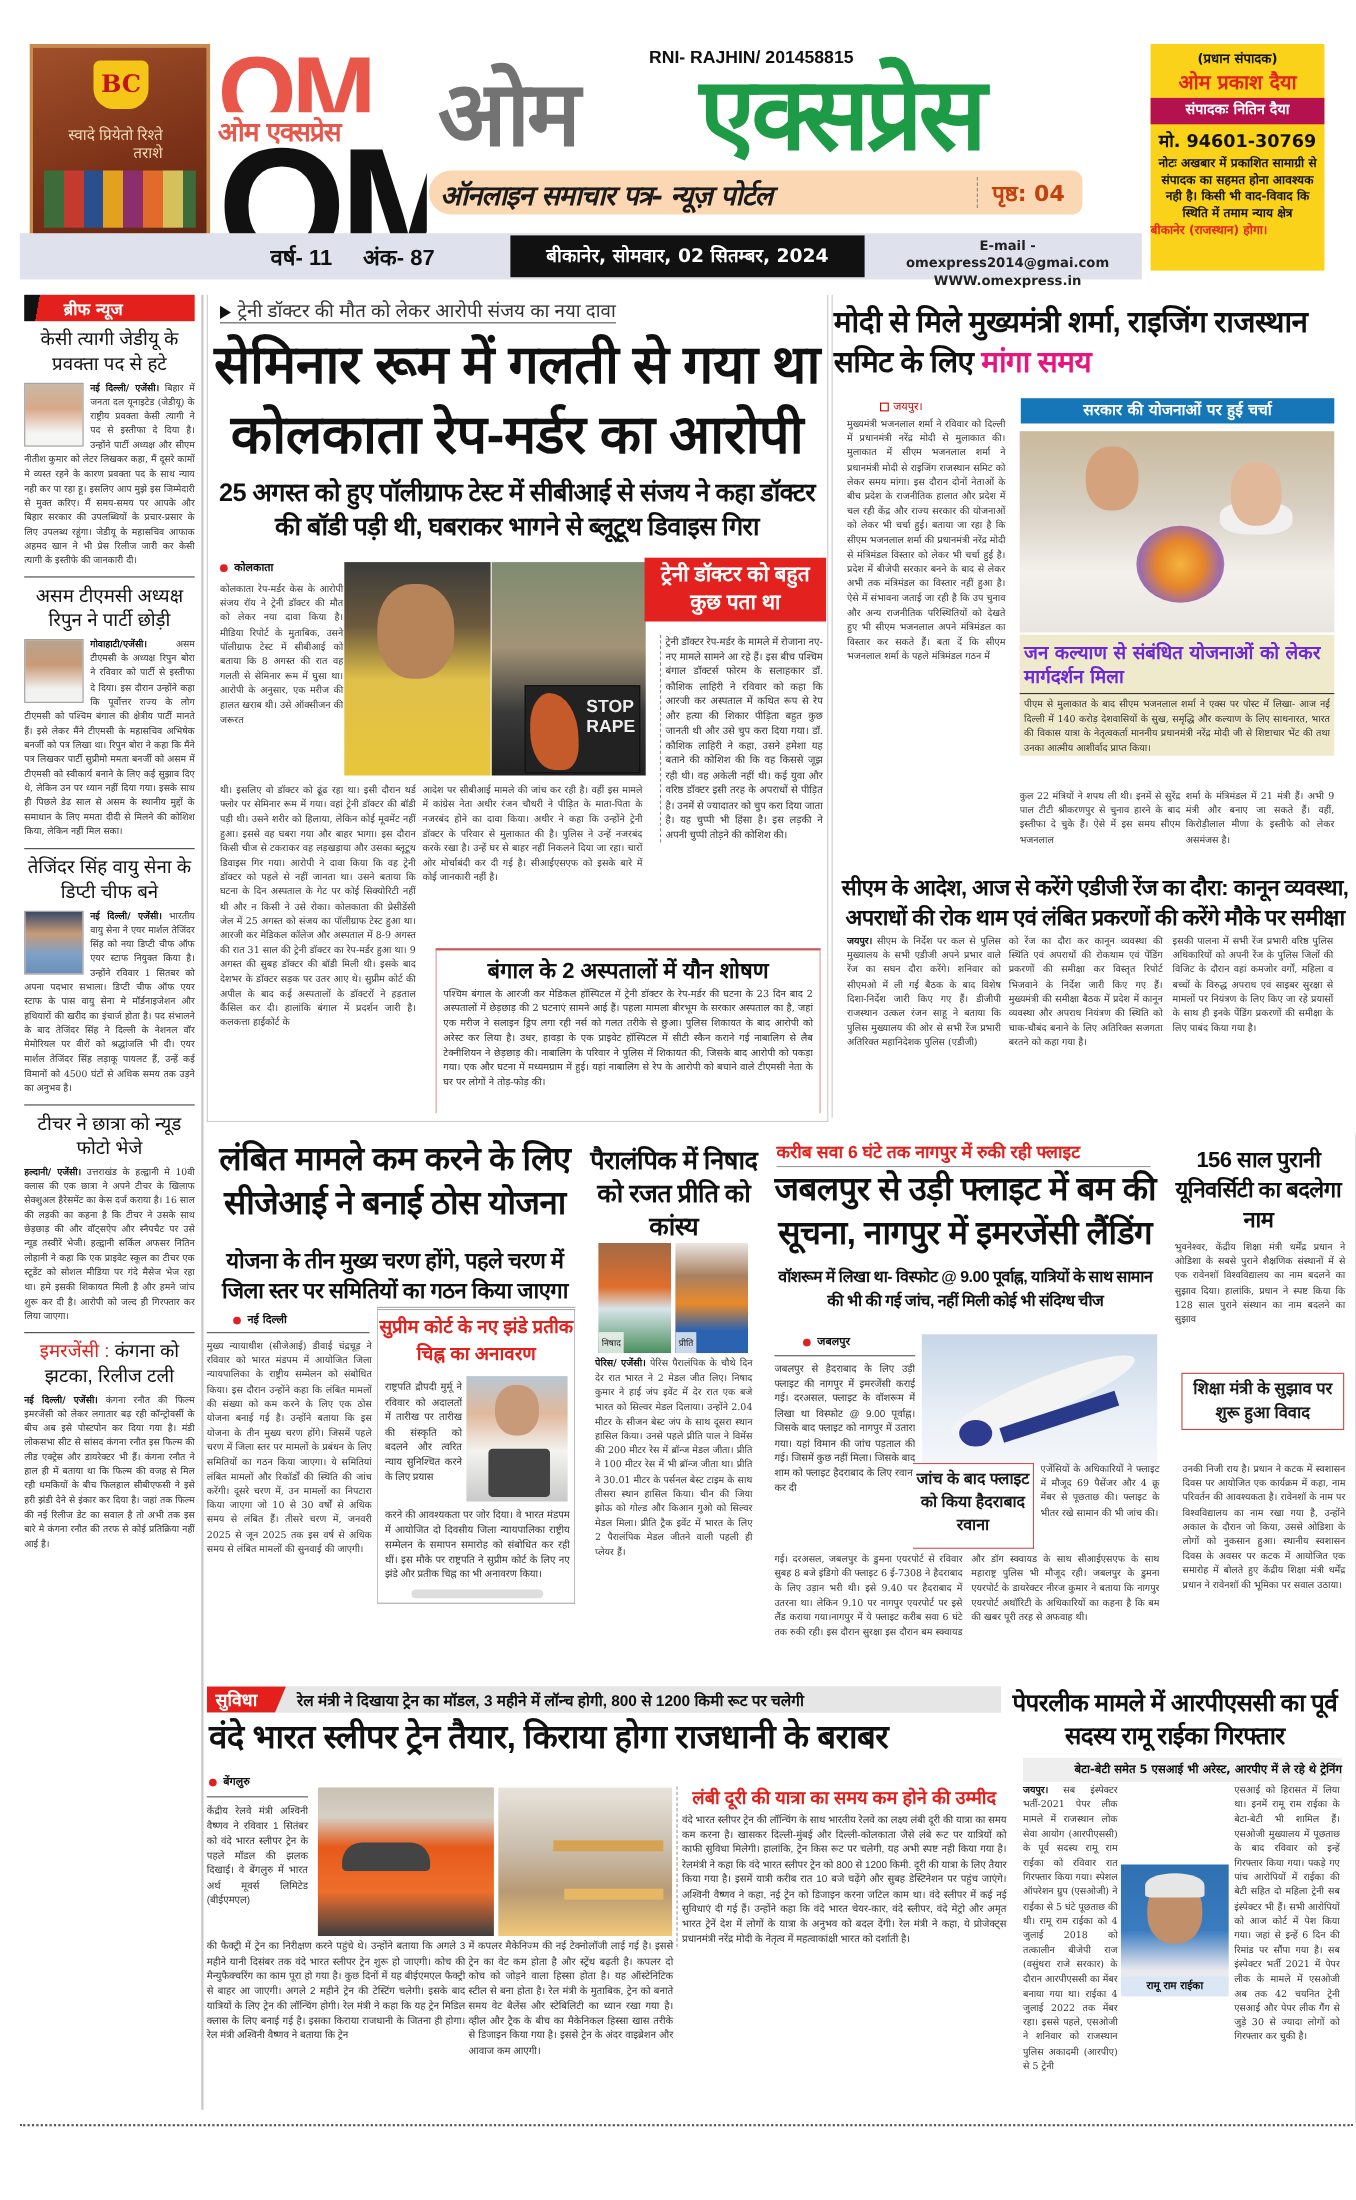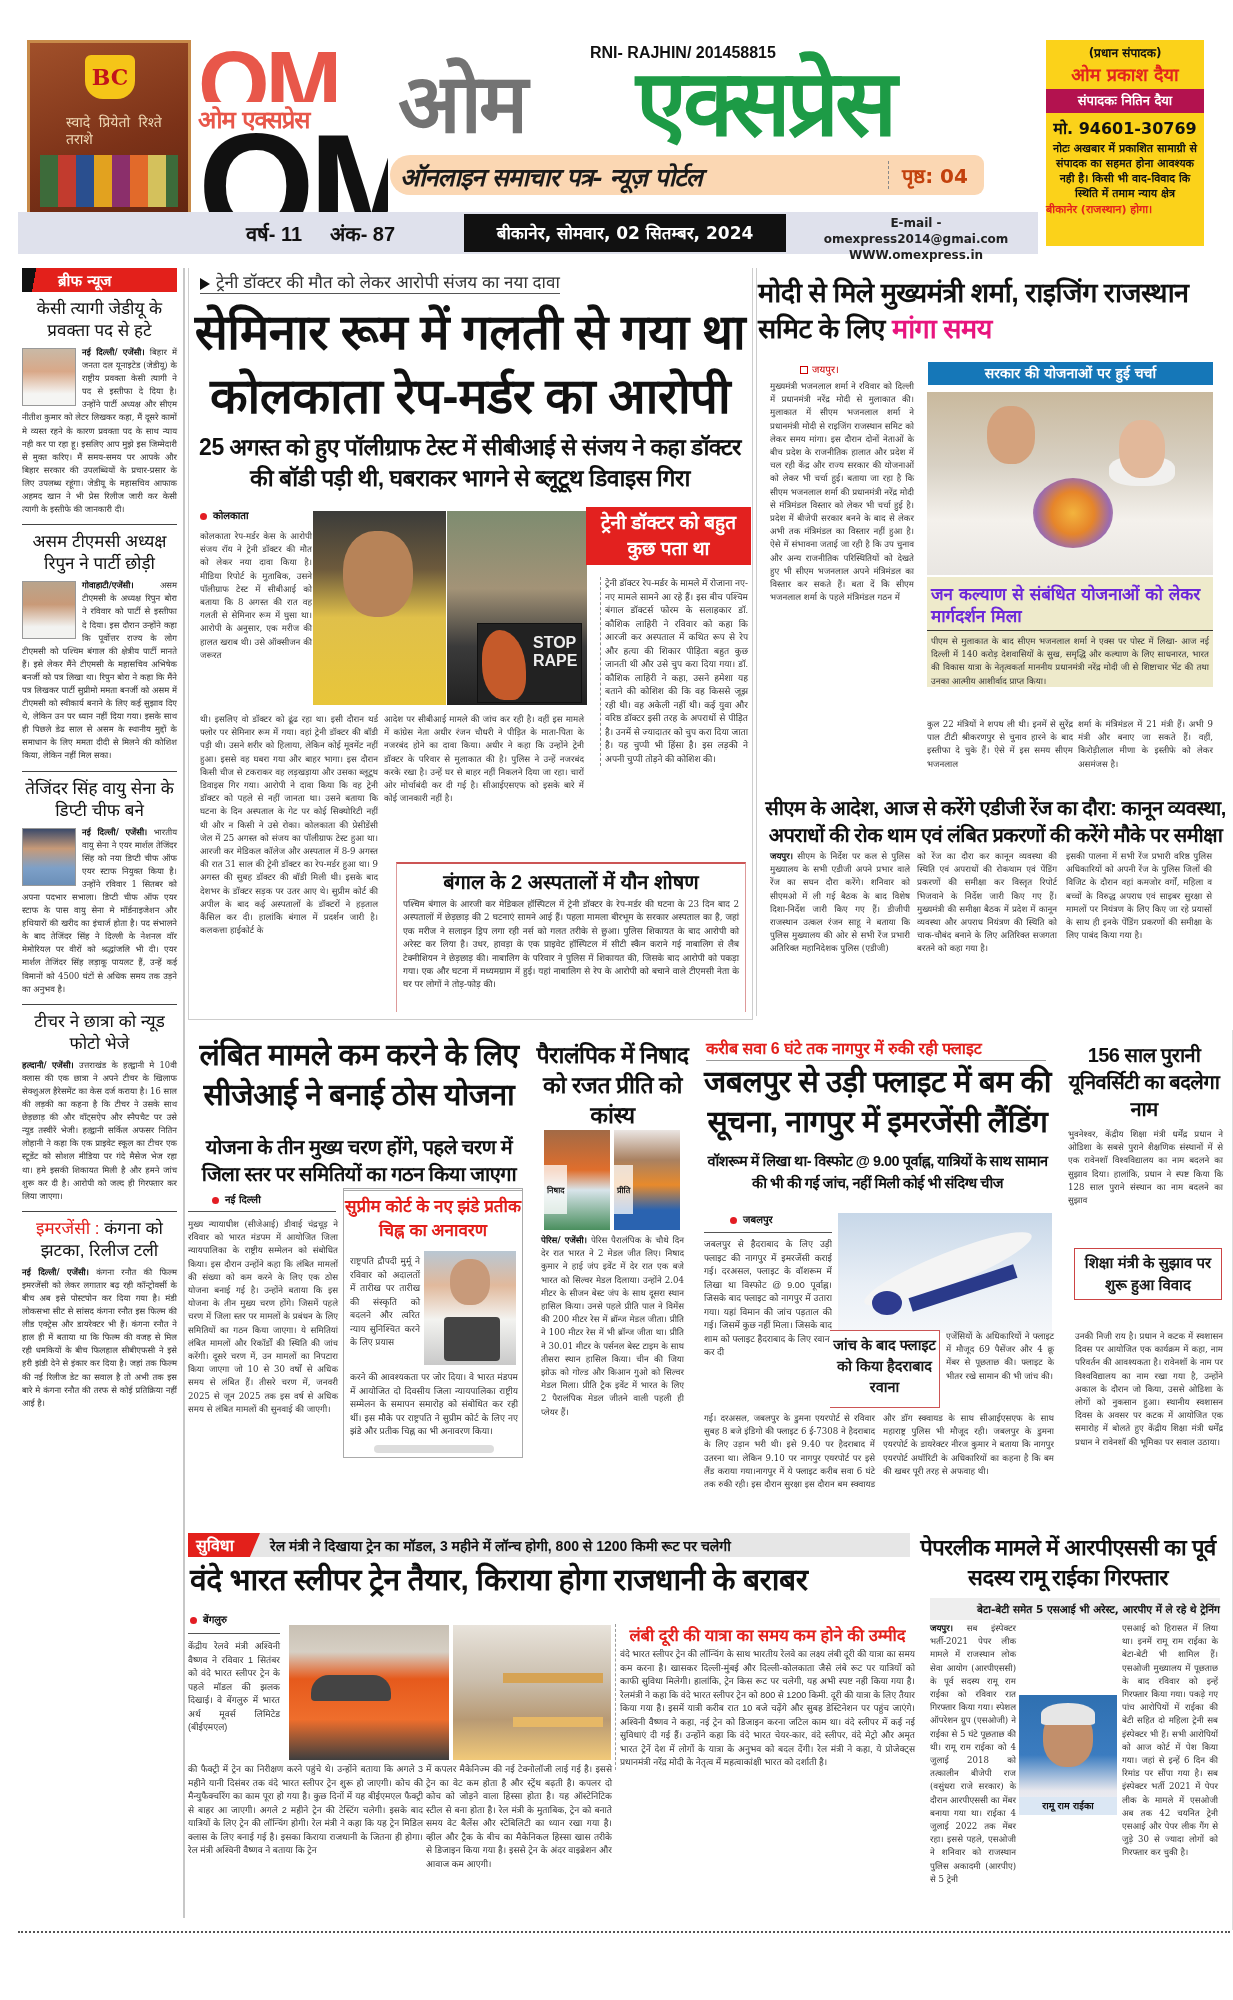"स्वादे प्रियेतो रिश्ते तराशे" #ad .script { font-family: Liberation Mono, monospace -> Liberation Serif, serif; left: 36px -> 18px; text-align: left -> right }
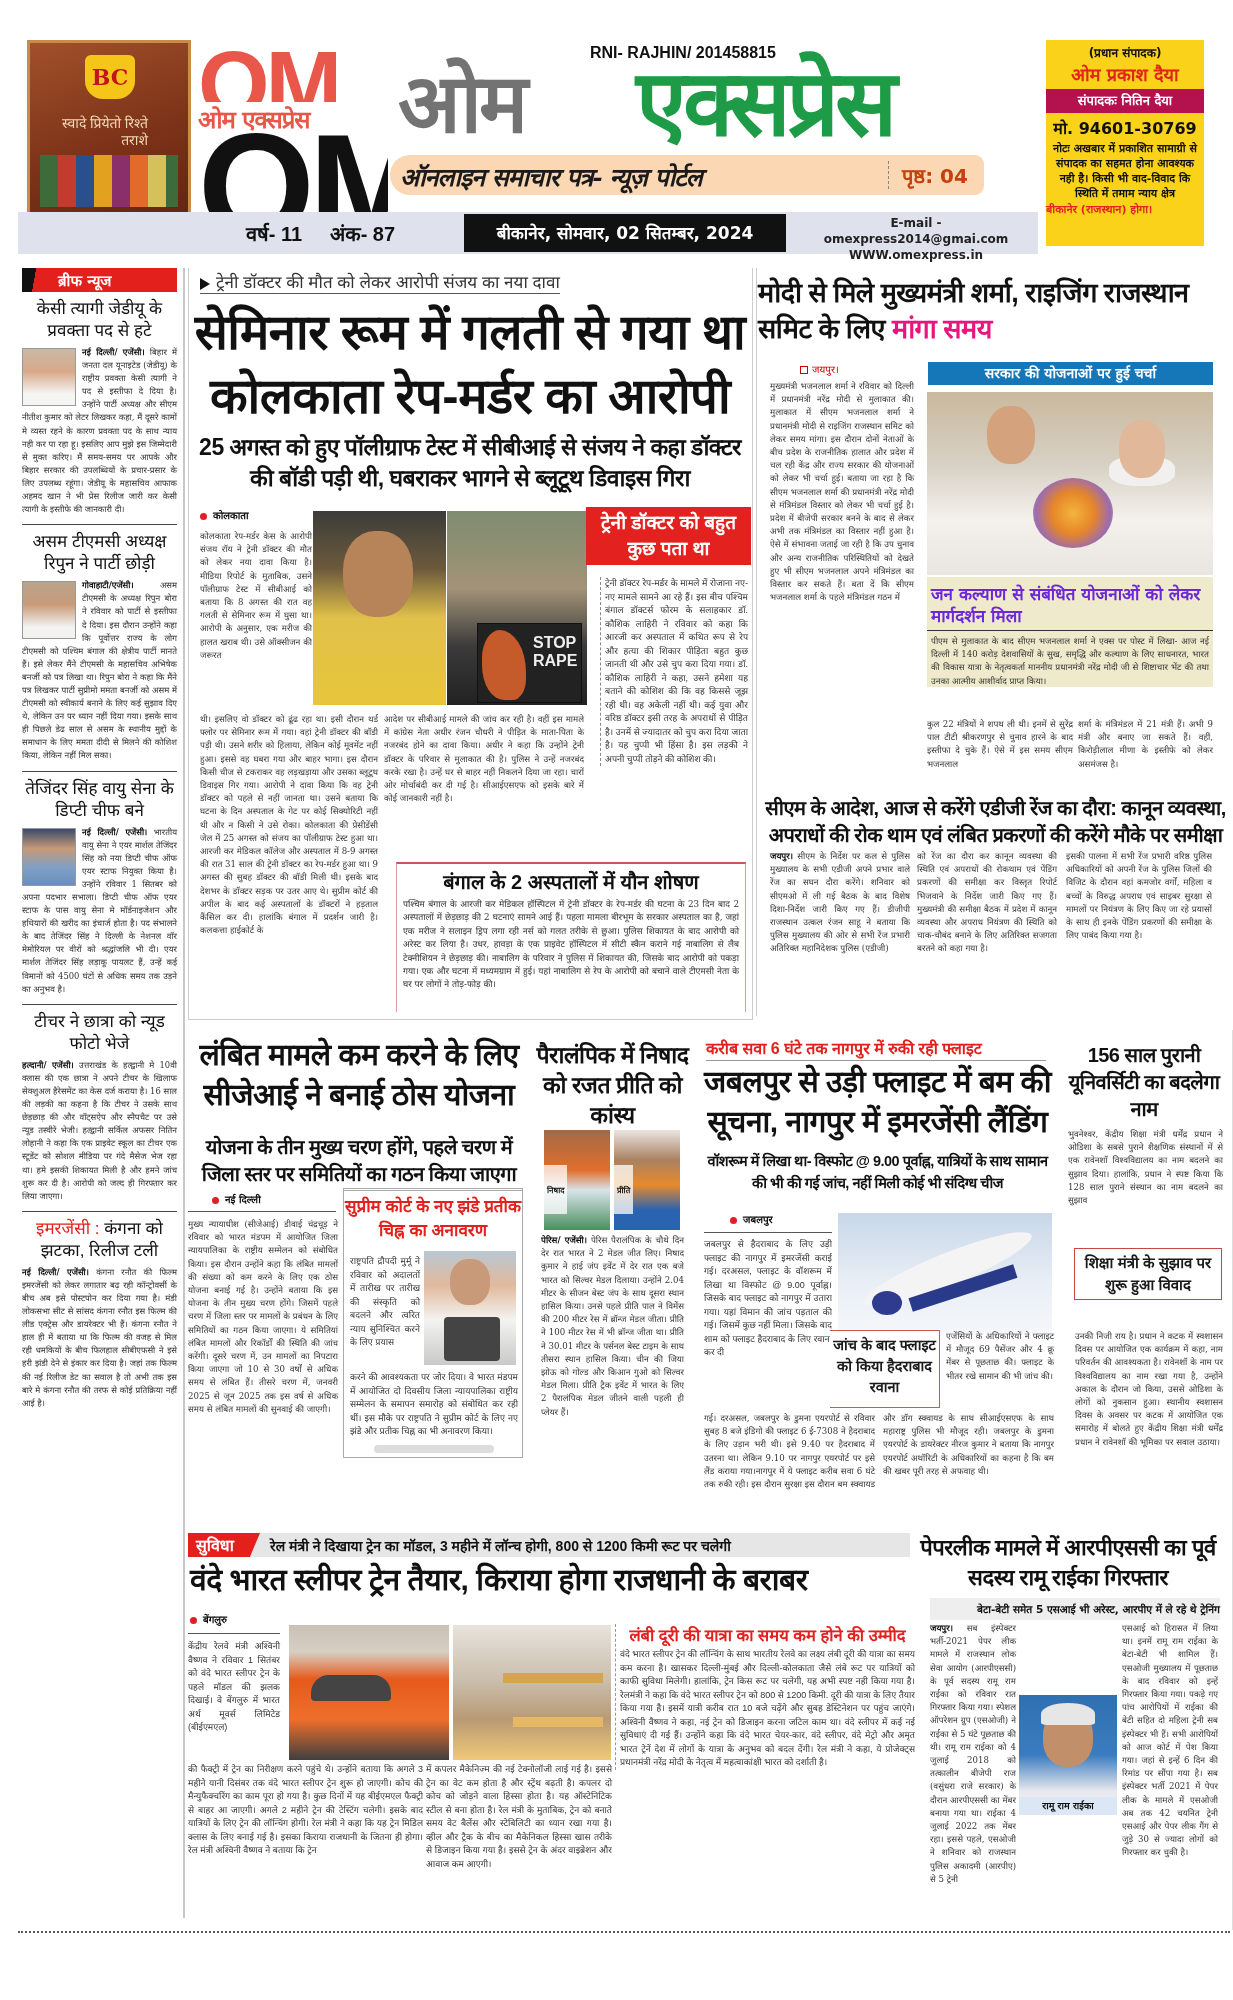"निषाद" .capt { bottom: 16px -> 0; font-weight: bold -> normal; padding: 19px 3px -> 4px 3px }
